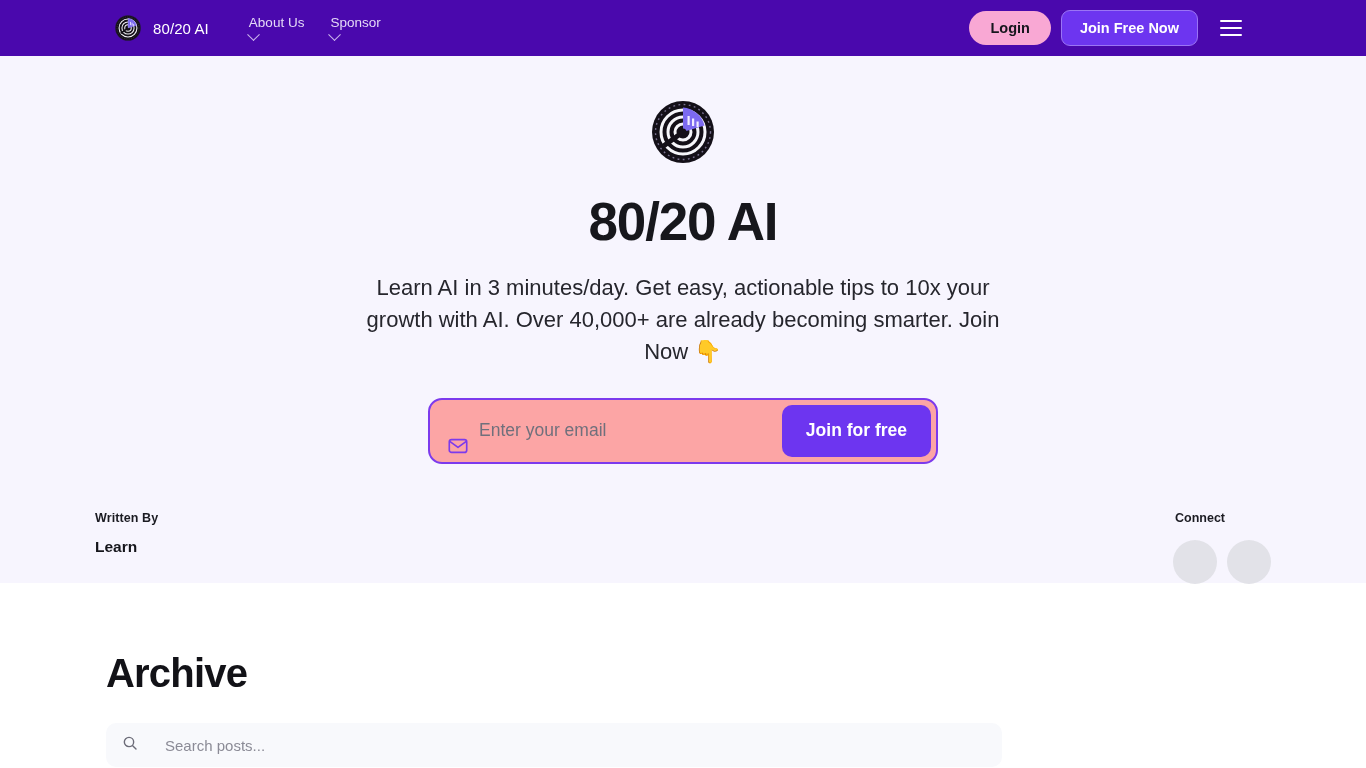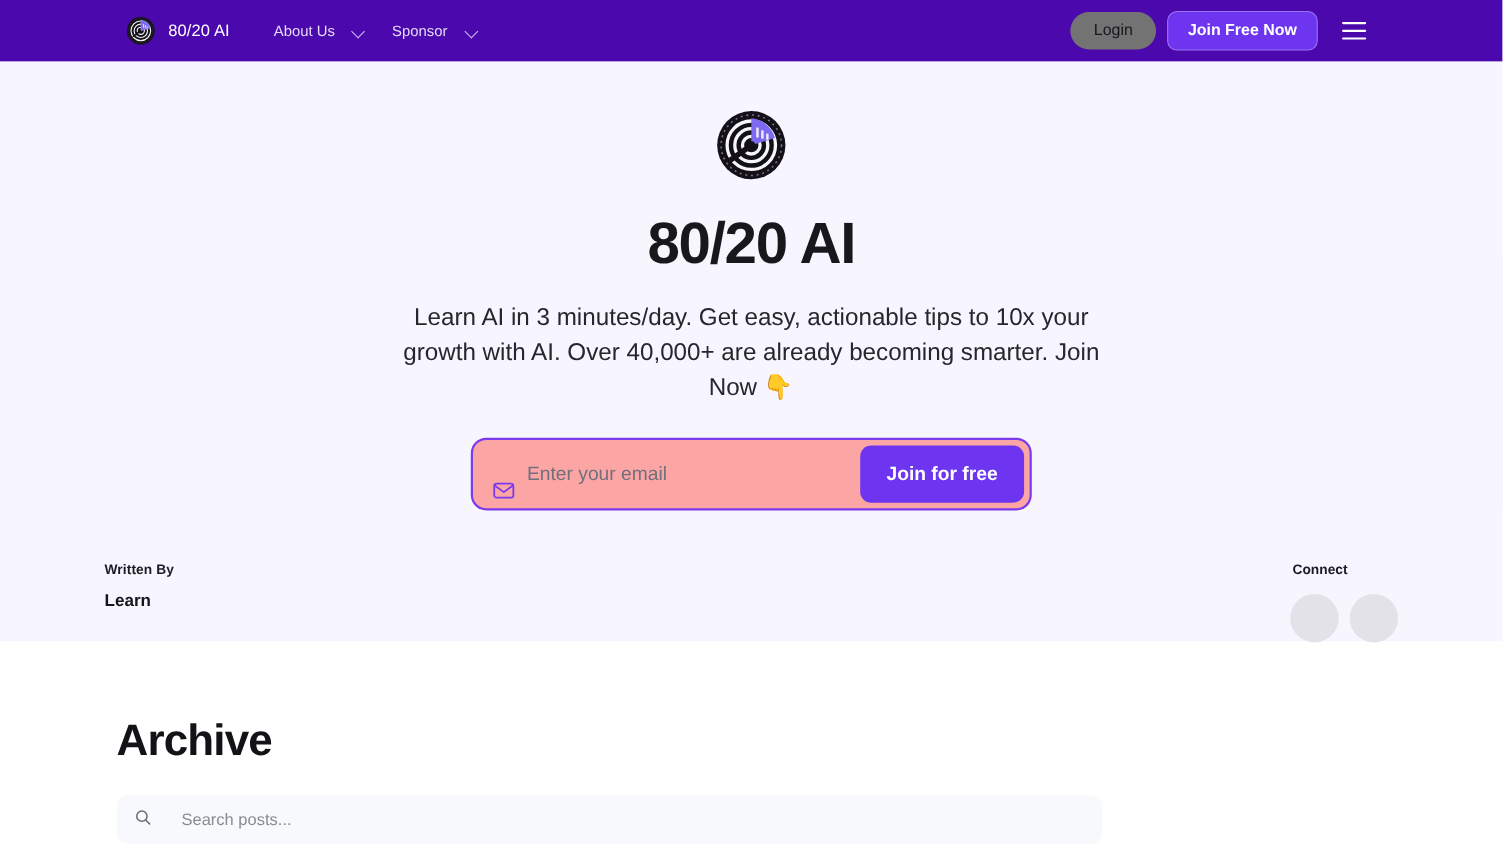"About Us" .nav-link { align-items: flex-end -> flex-start; flex-direction: none -> column; gap: 17px -> 3px }
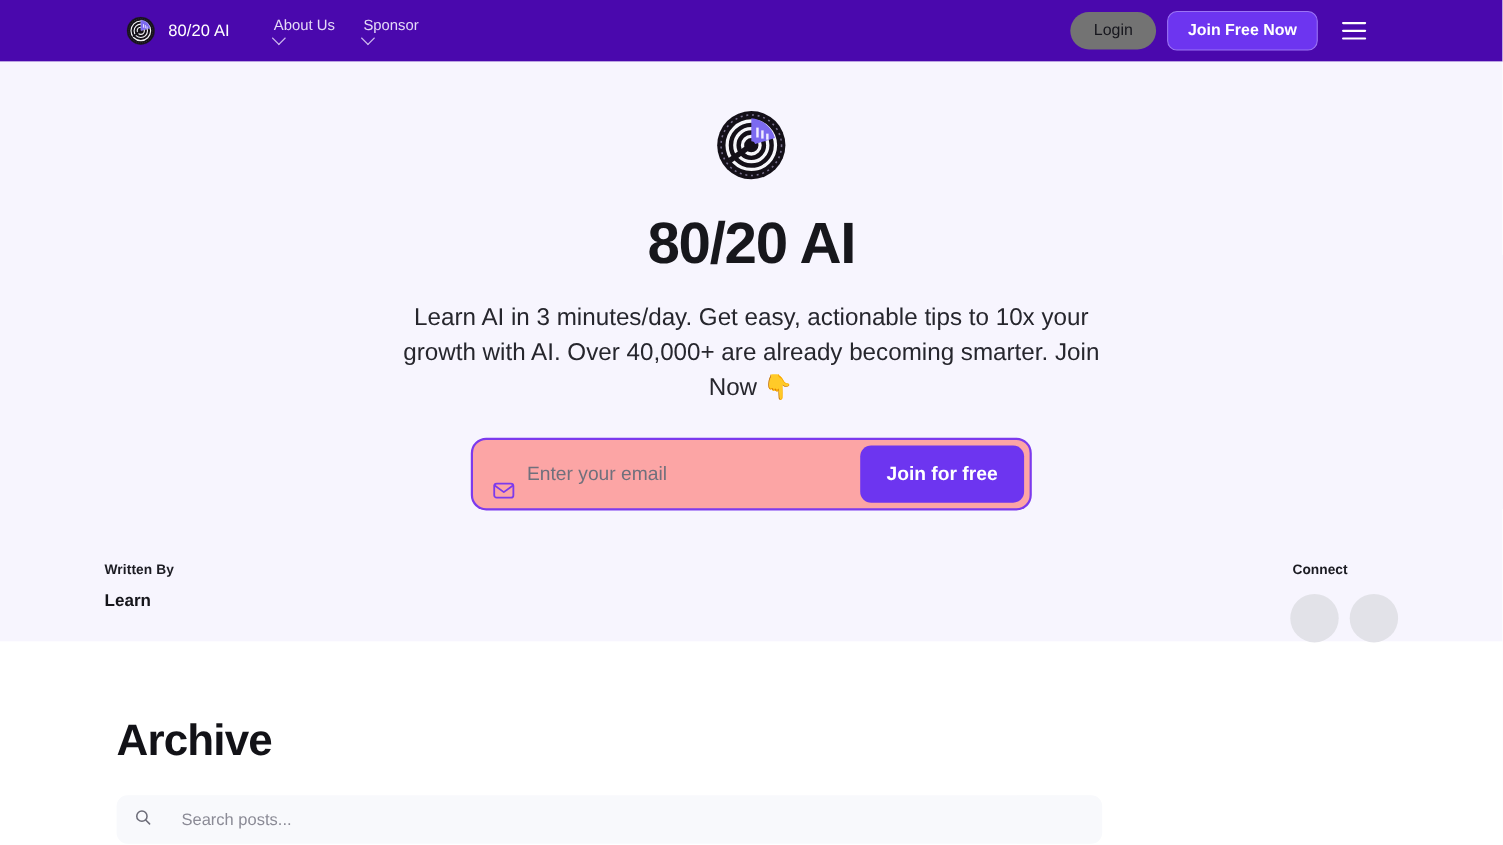"Login" .btn-login { background: #737373 -> #f9a8d4; font-weight: 400 -> 700 }
